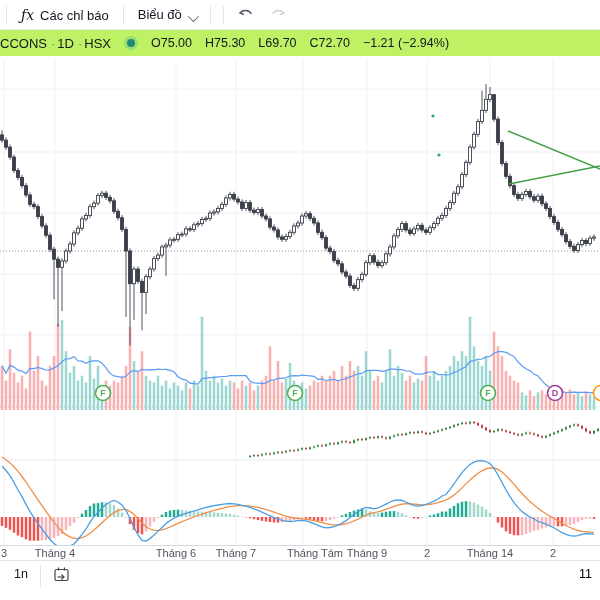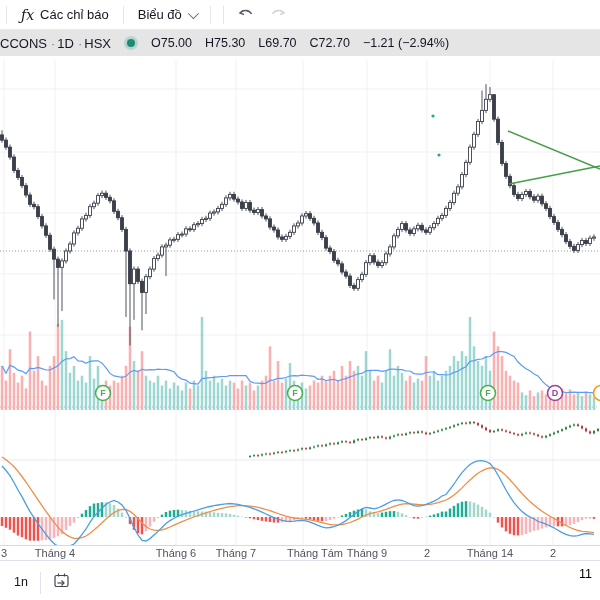"ƒx" .tb-btn { align-items: center -> flex-end }
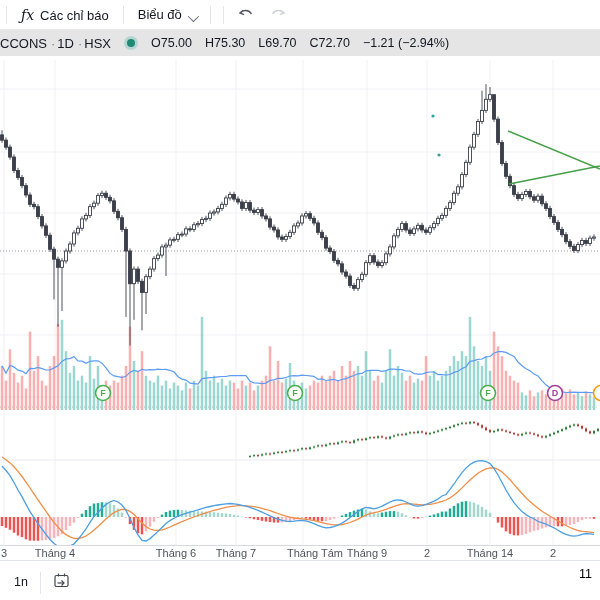"CCONS" .symbol-row { background: #e5e5e5 -> #bef264 }
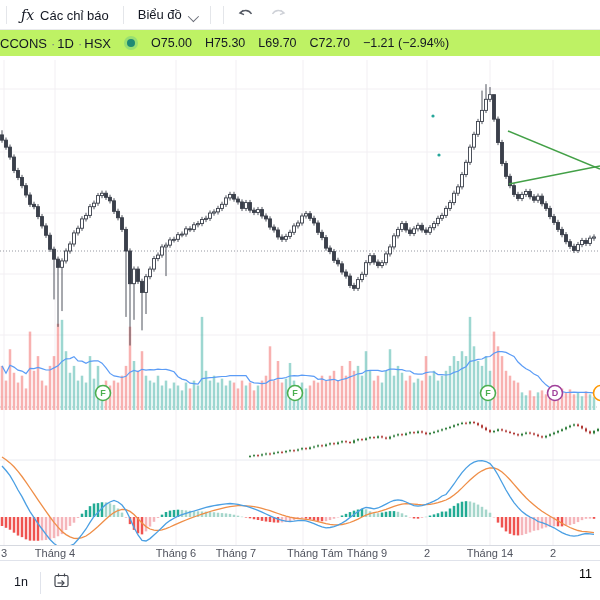"1n" .bottom-bar { align-items: center -> flex-start }
